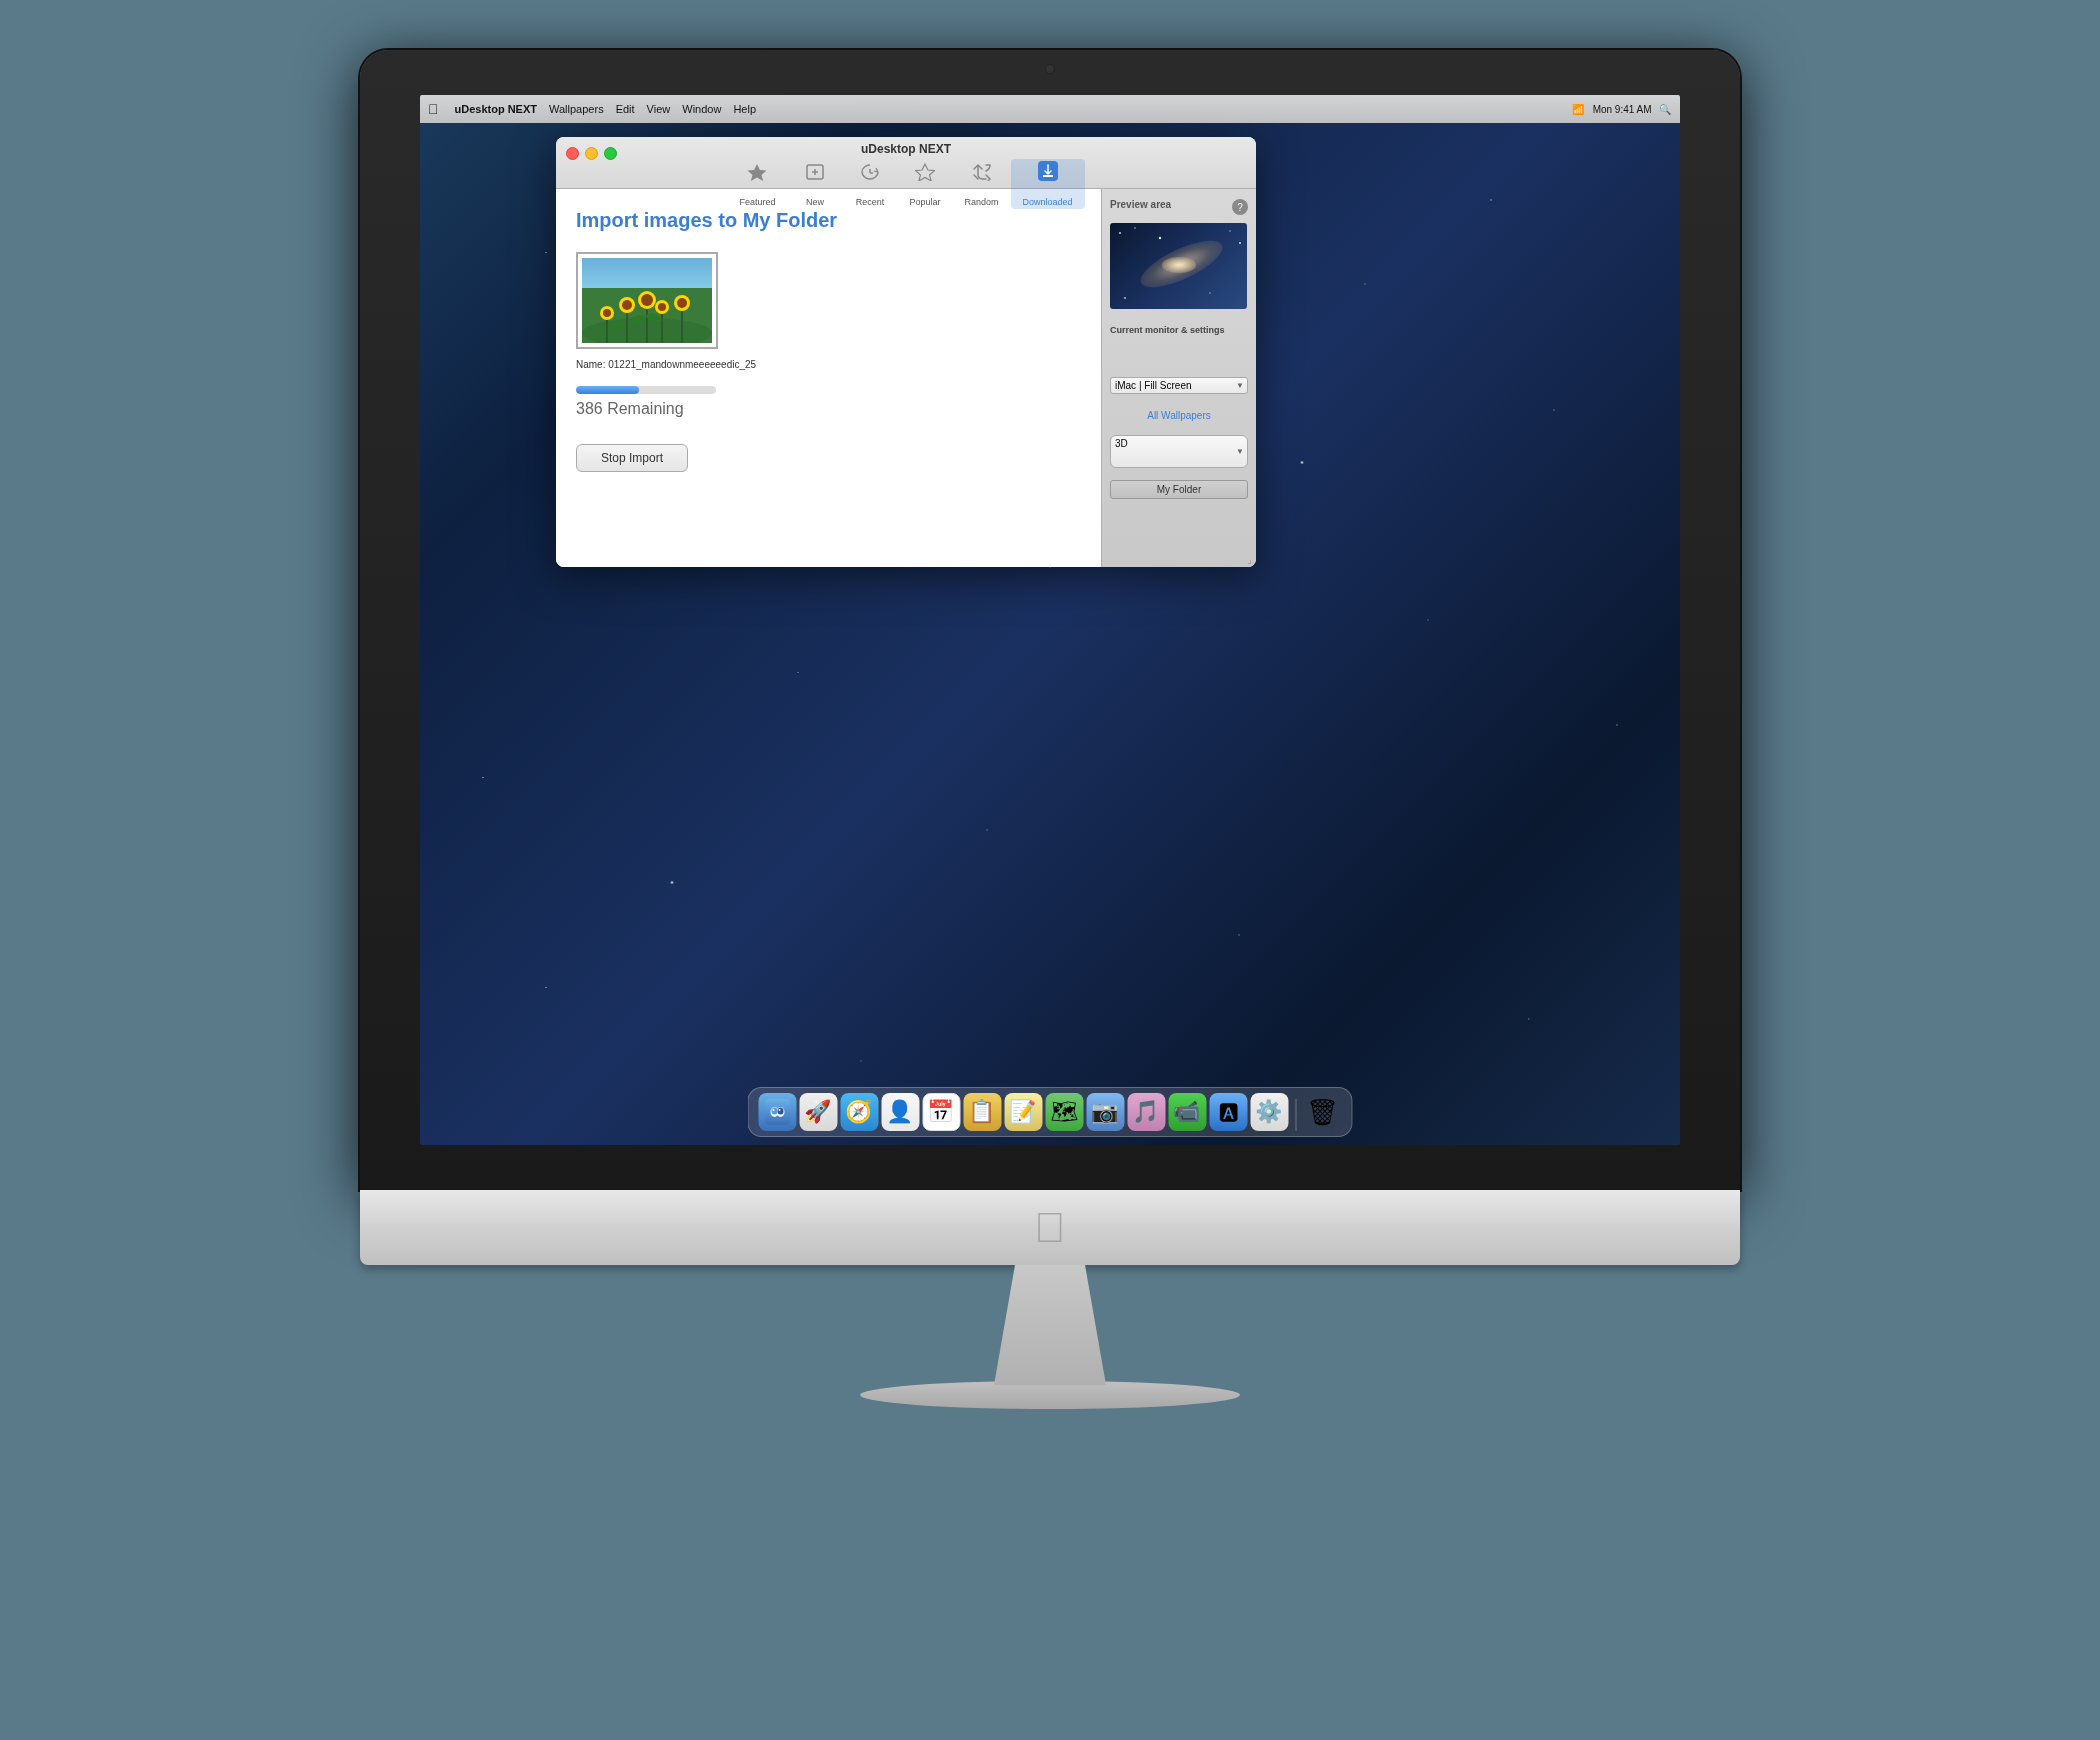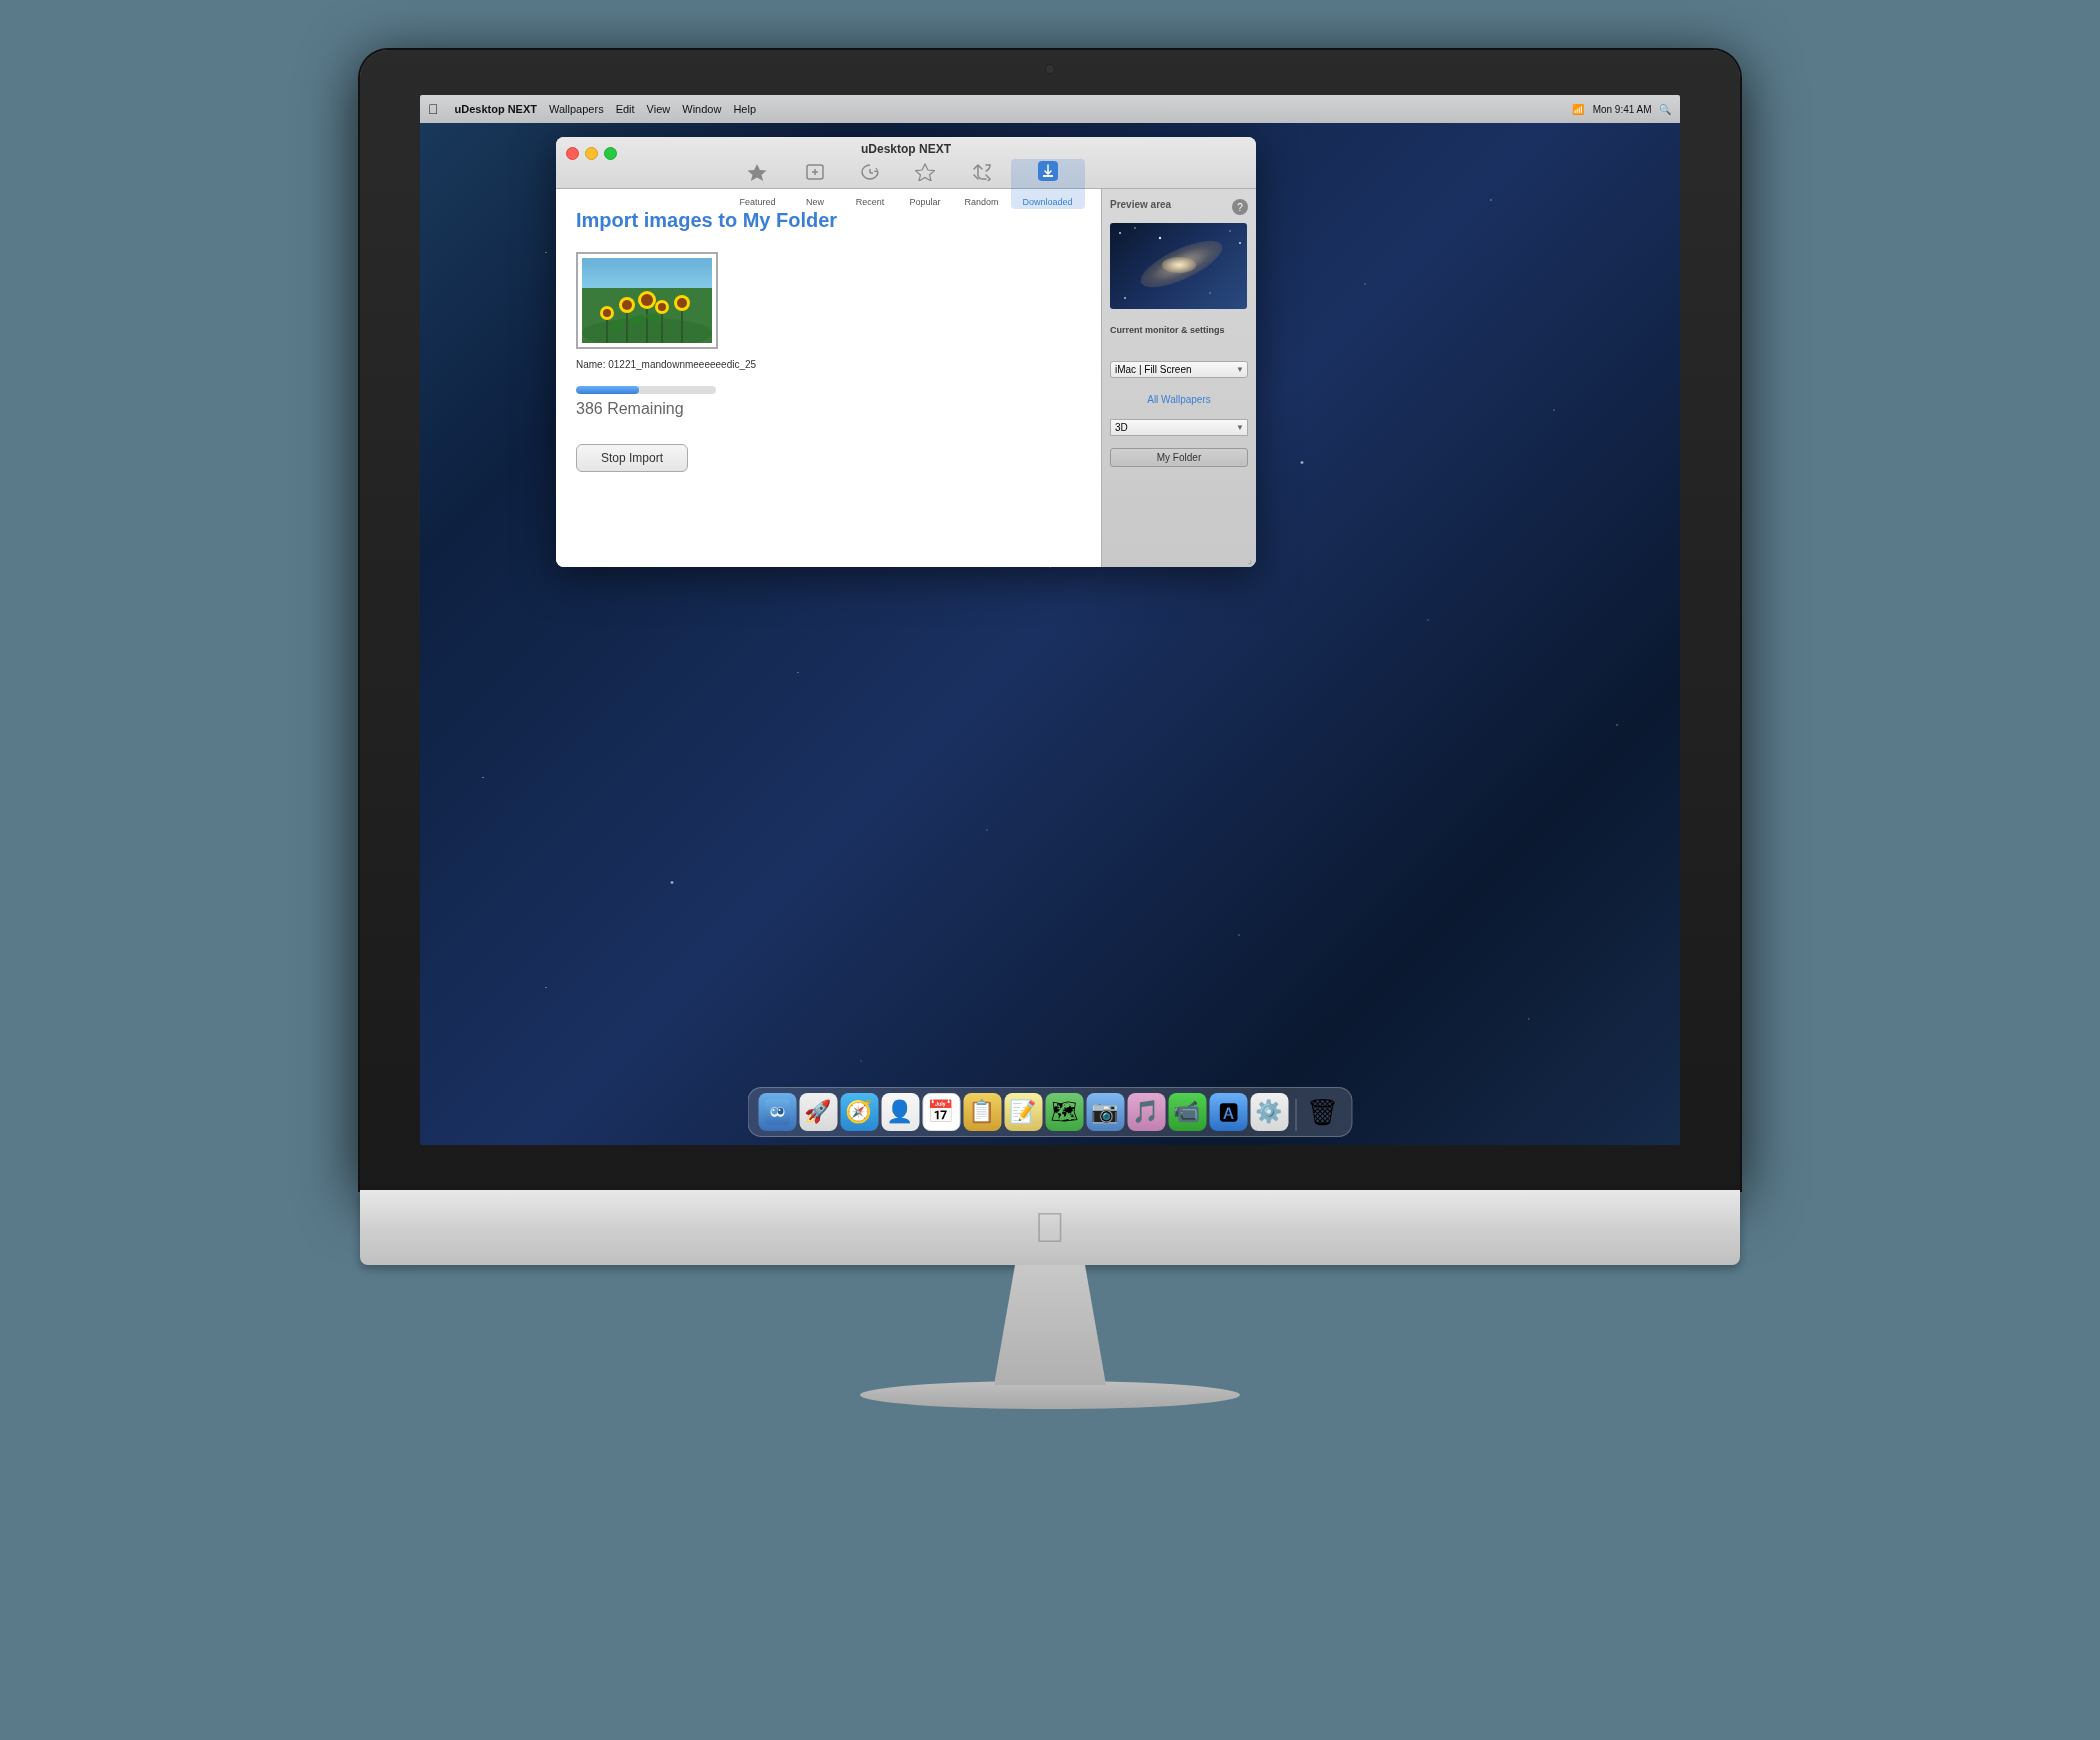"Current monitor & settings" .monitor-settings-label { margin-bottom: 4px -> 20px }
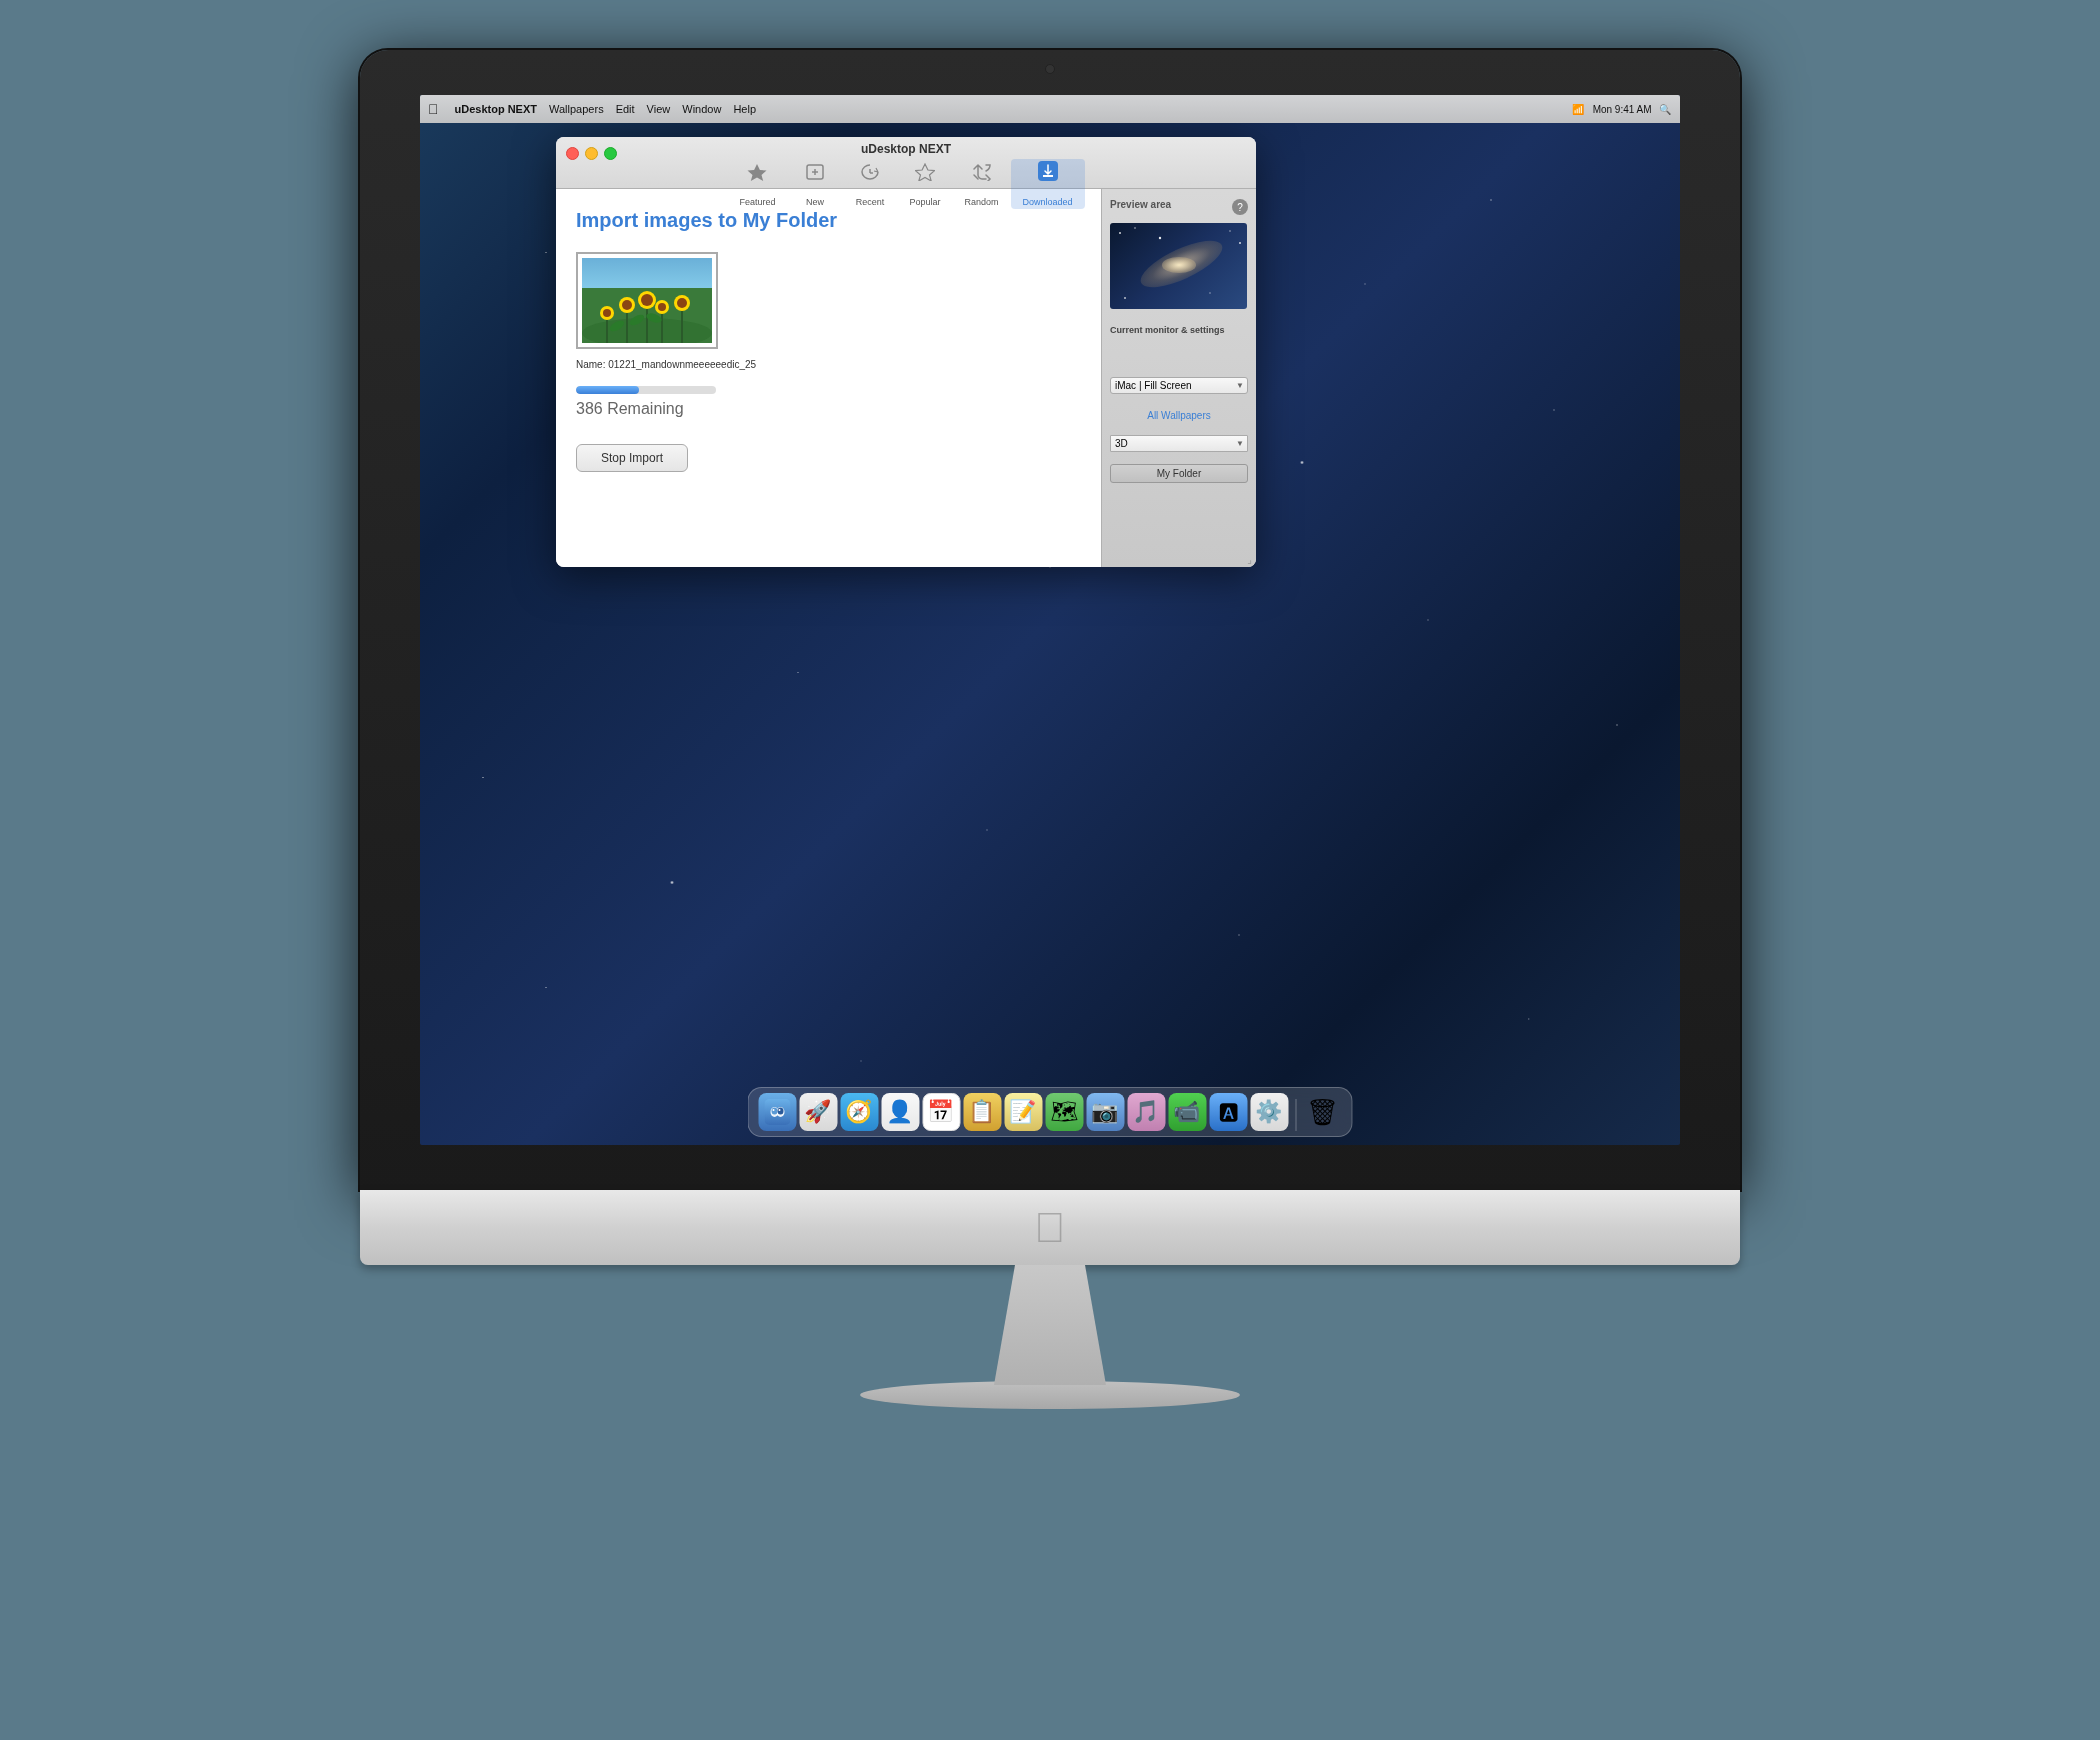"3D" .category-select-wrapper select { border-radius: 1px -> 6px; padding: 2px 18px 2px 4px -> 2px 18px 18px 4px }
